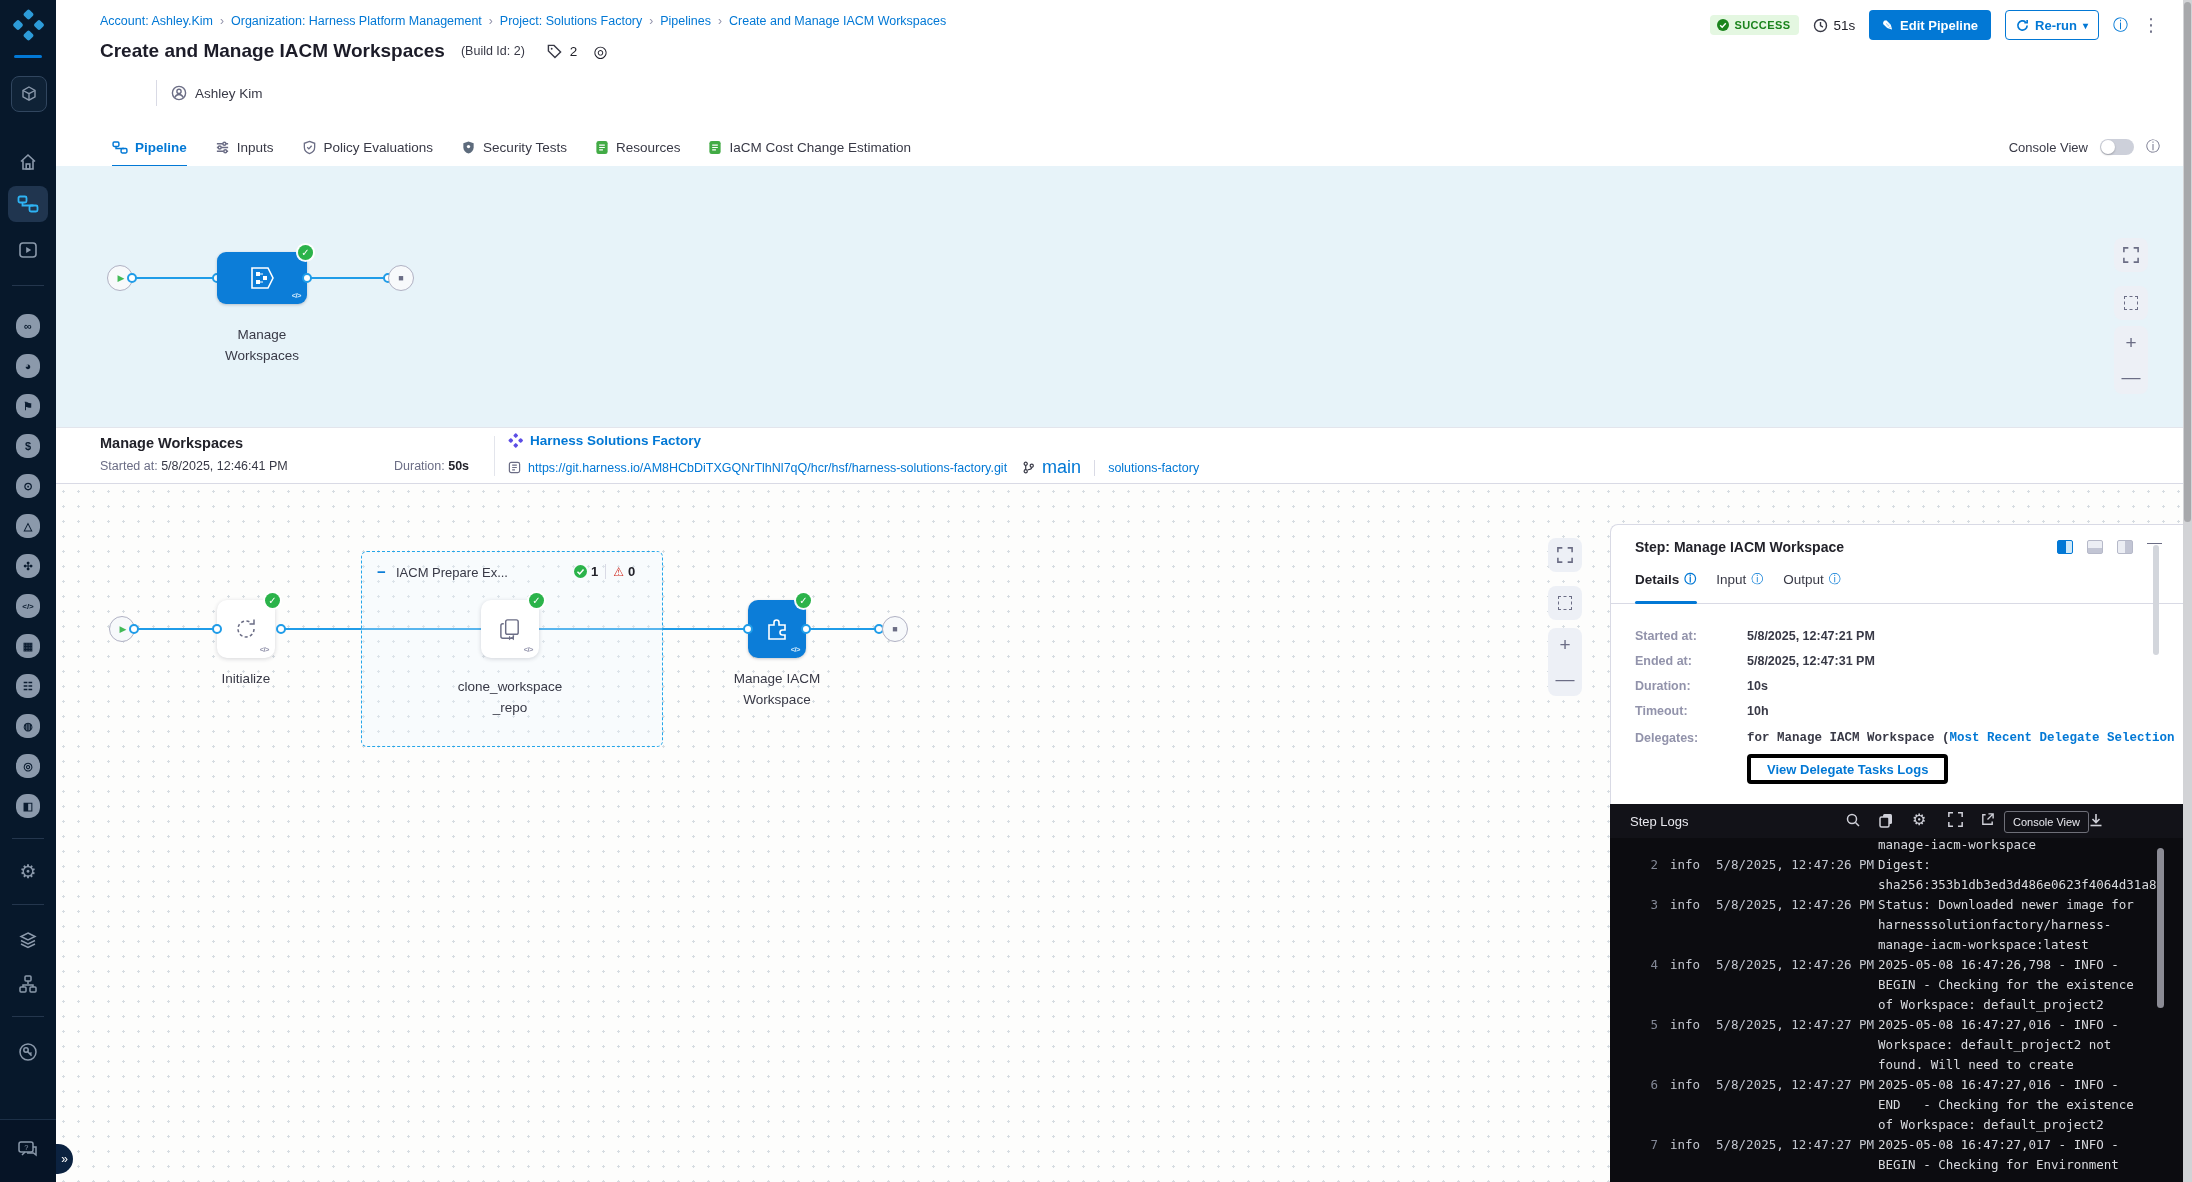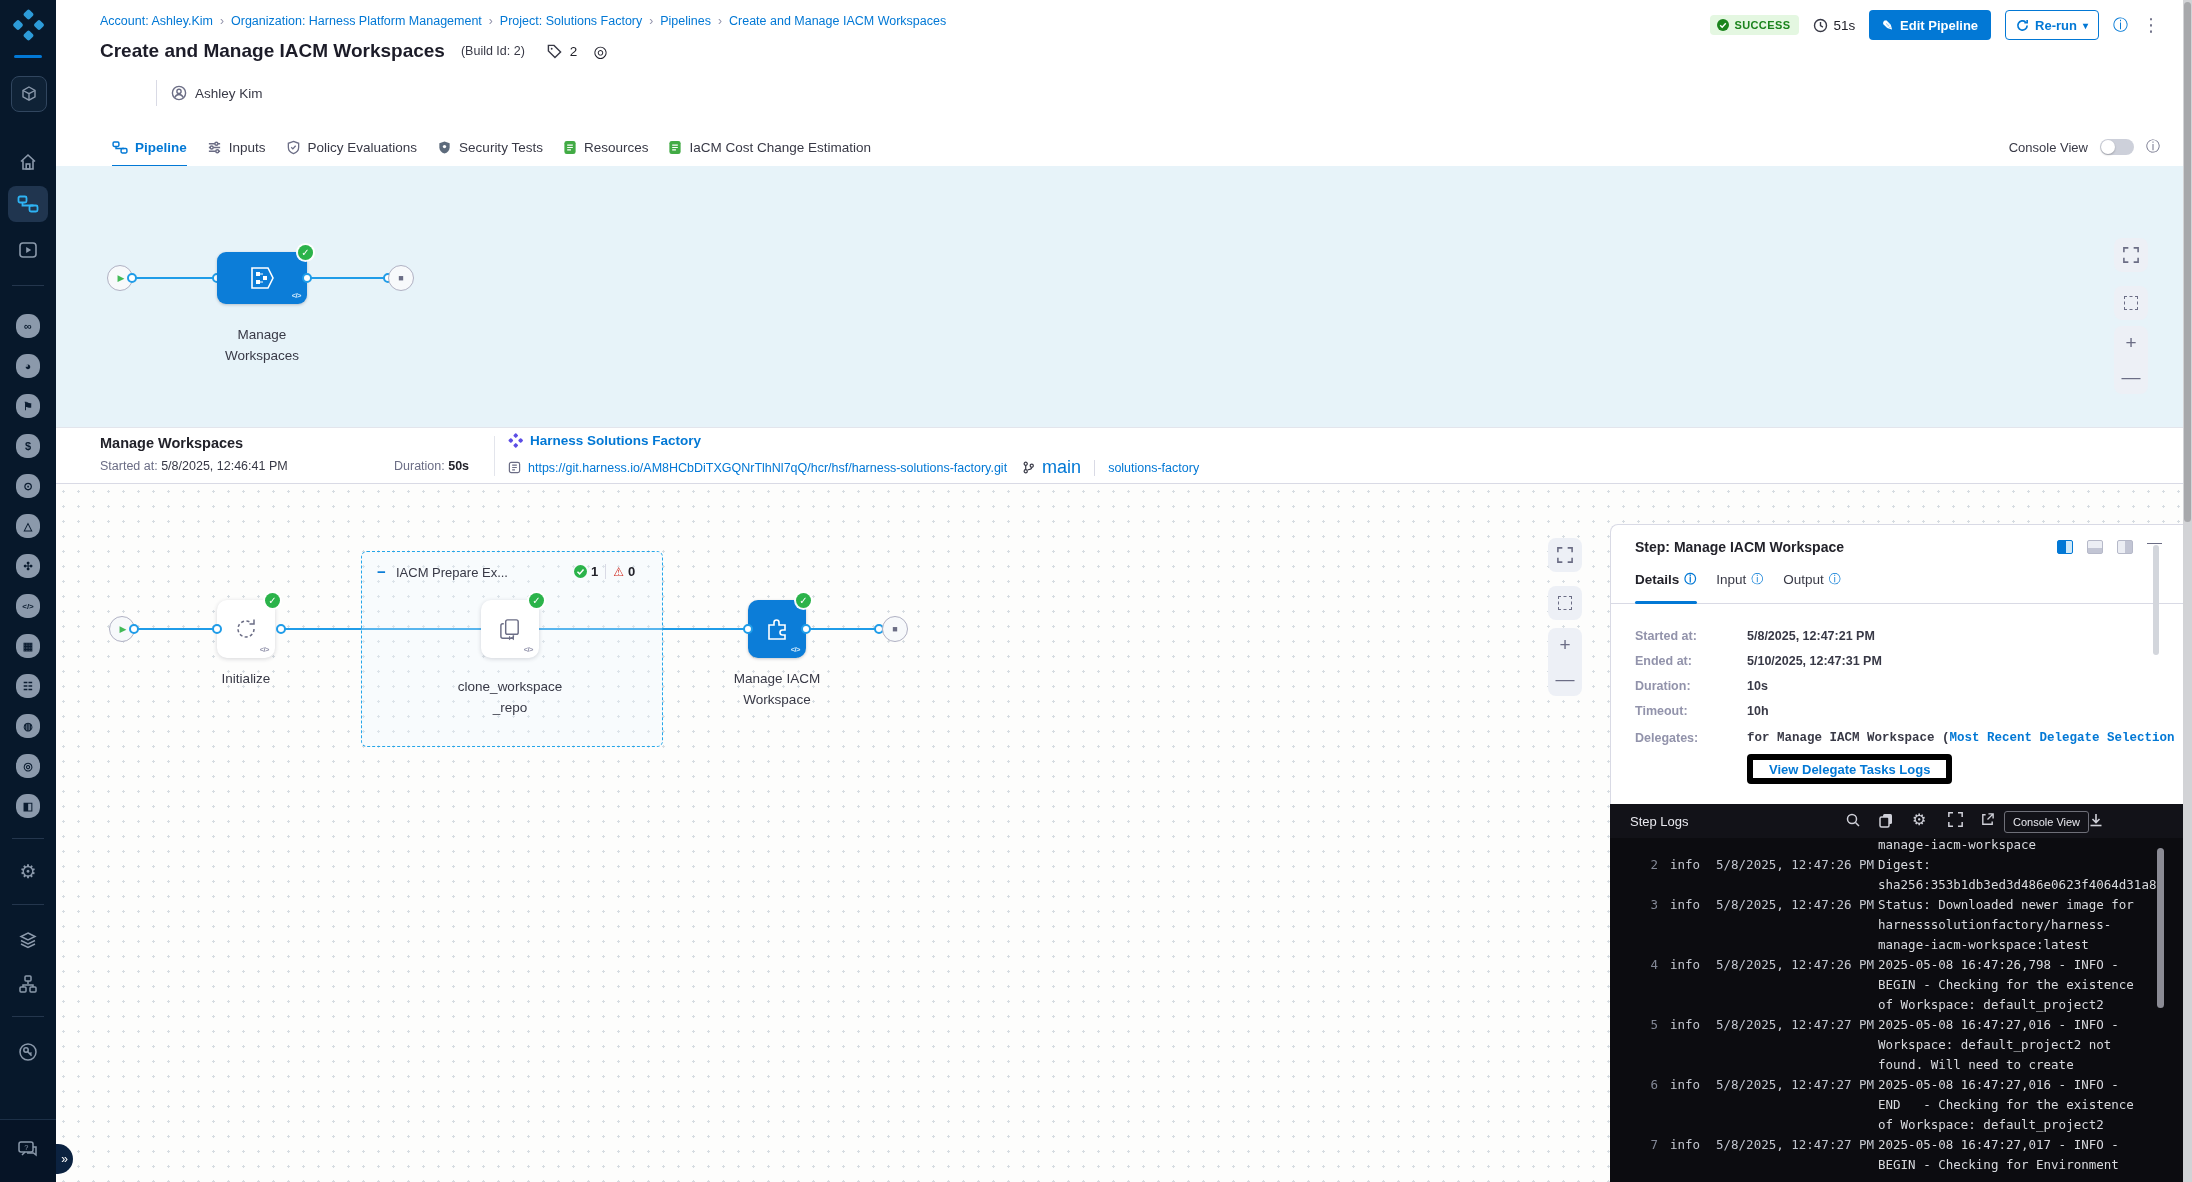"Pipeline" div.abs { gap: 20px -> 28px }
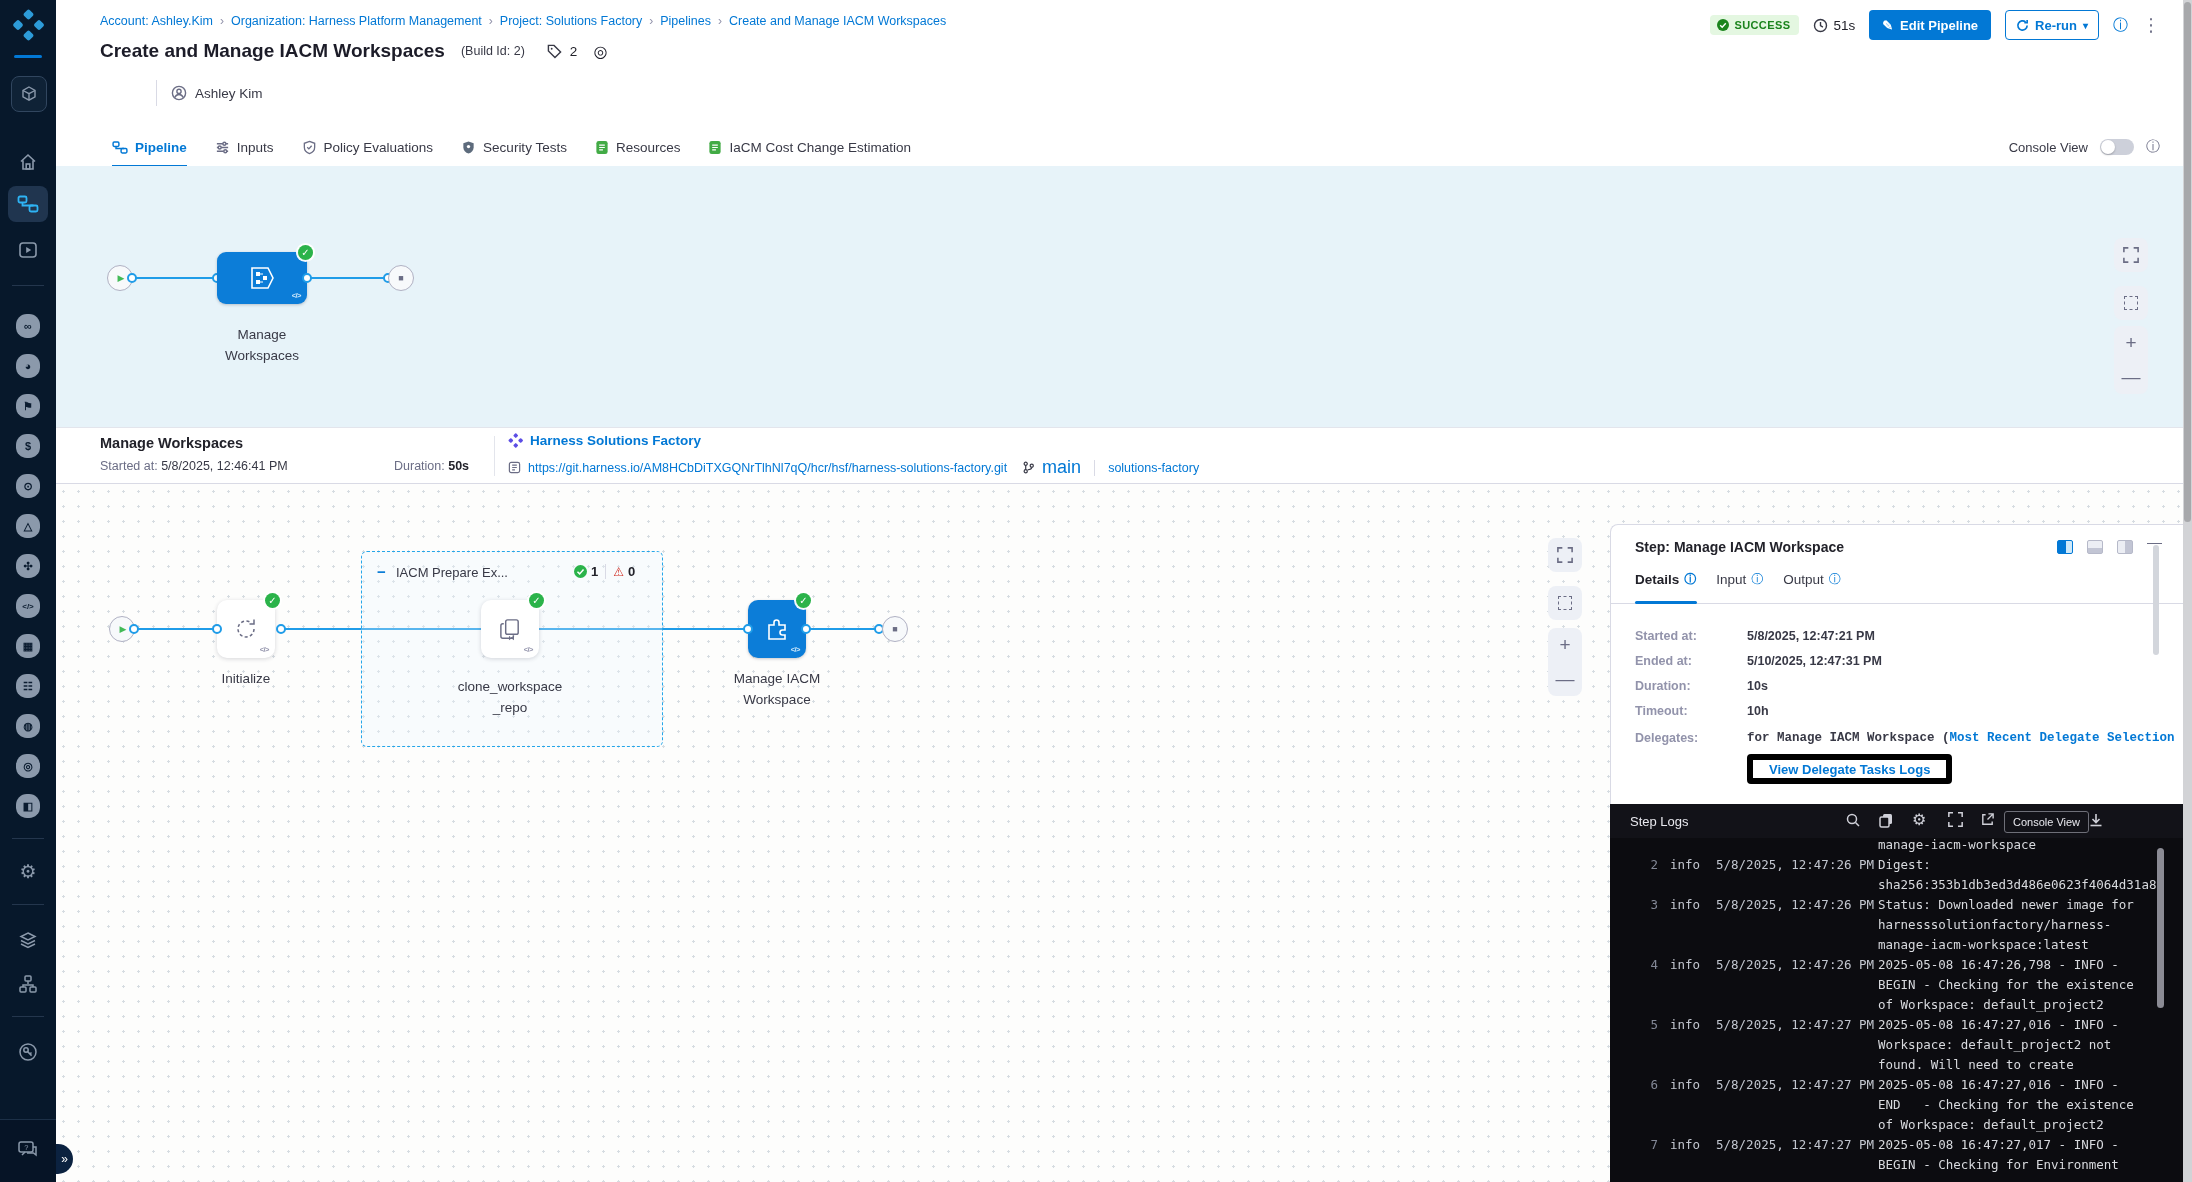"5/10/2025, 12:47:31 PM" span.dvalue { text: 5/10/2025 -> 5/8/2025 }
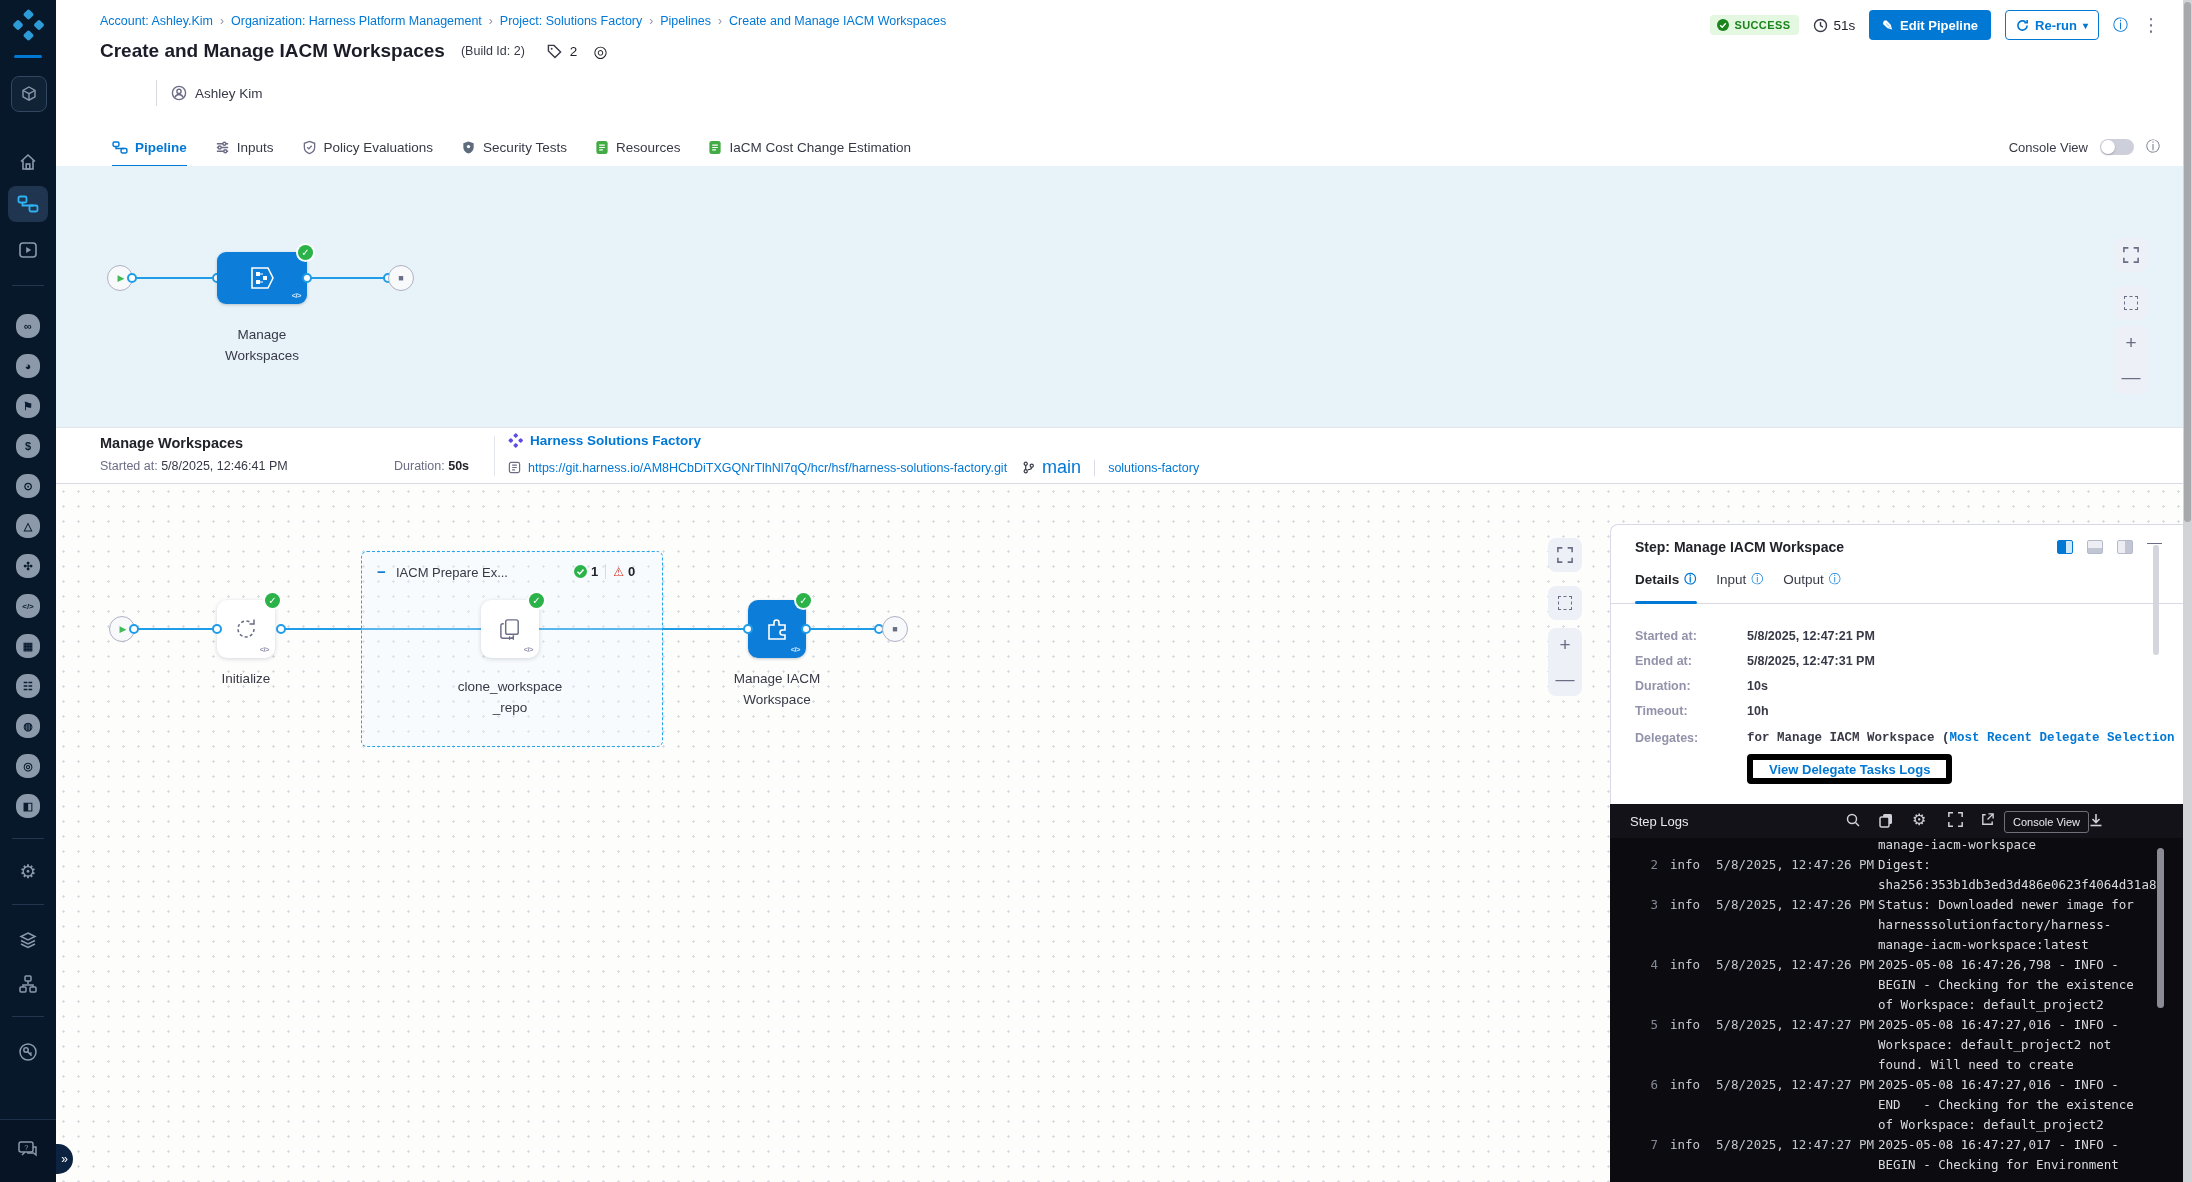"View Delegate Tasks Logs" button.abs { border: 6px solid #000000 -> 4px solid #000000 }
